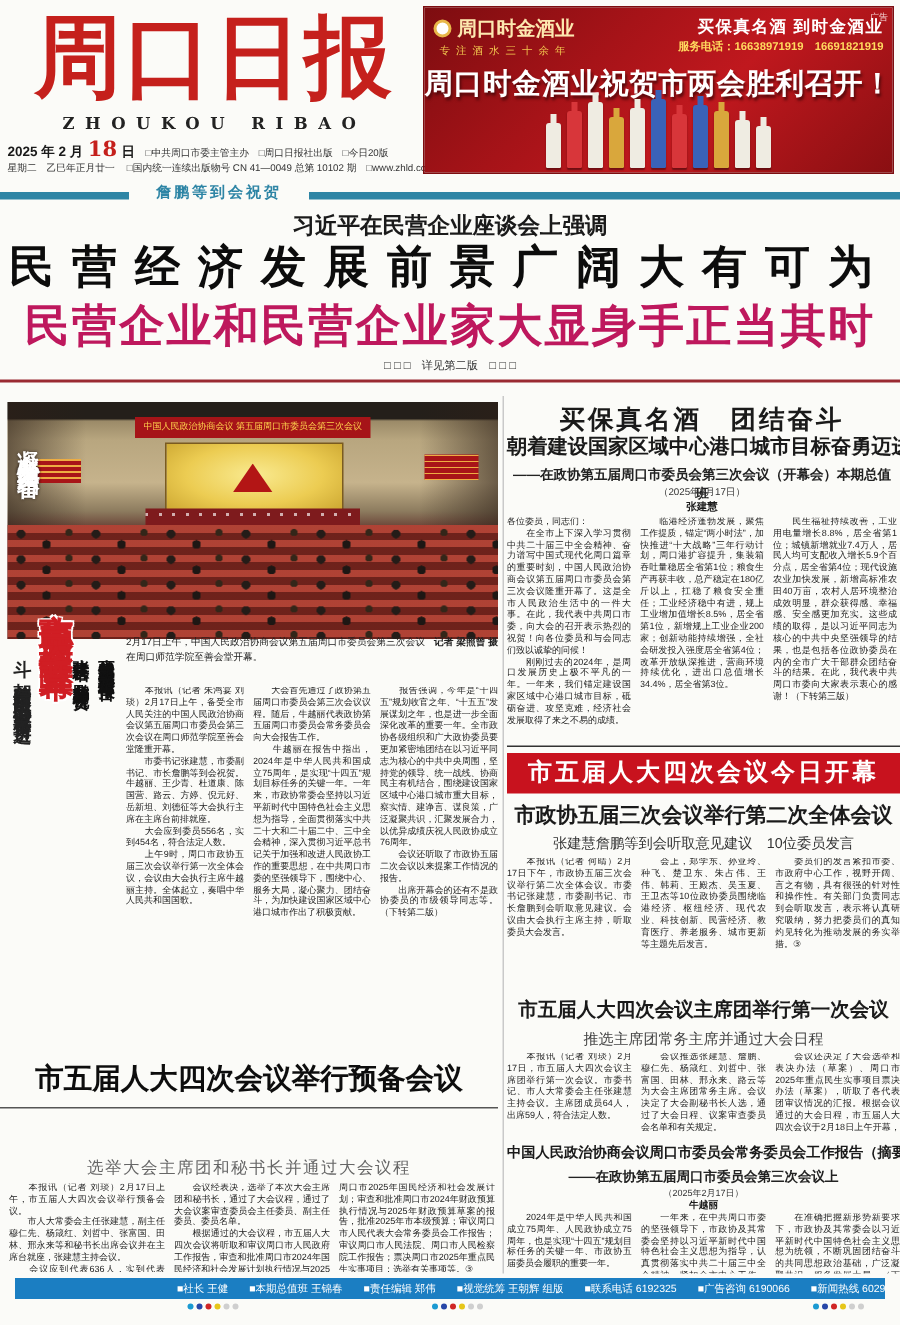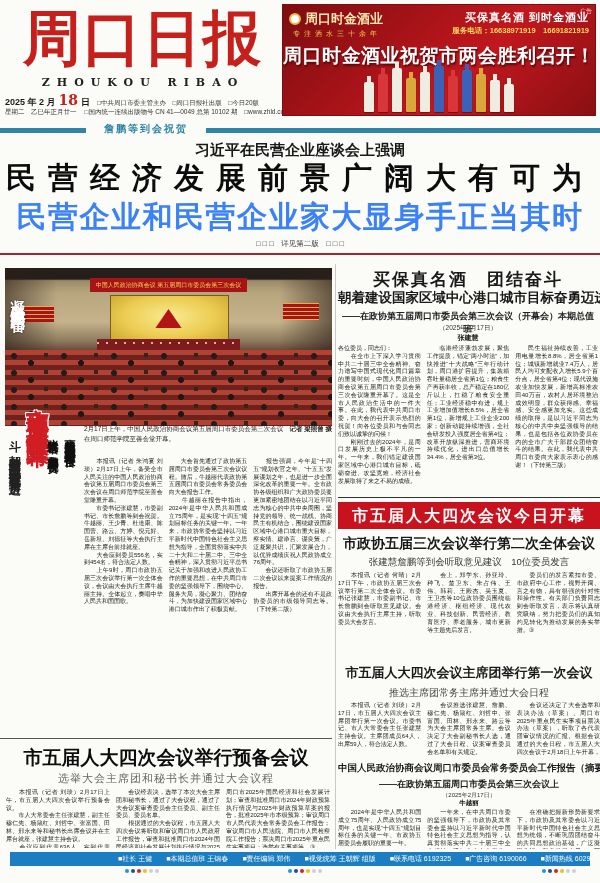"民营企业和民营企业家大显身手正当其时" .h1b { color: #3b82f6 -> #be185d }
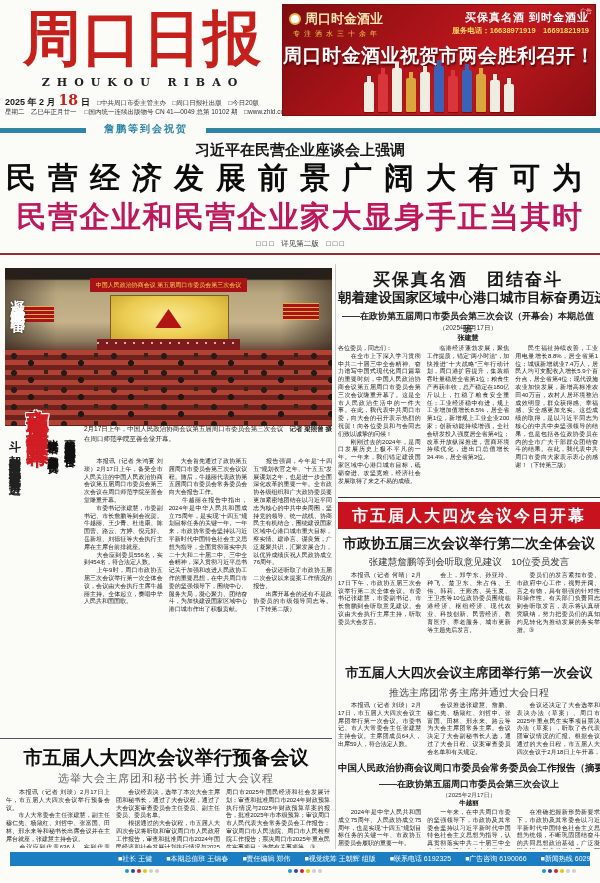"市五届人大四次会议举行预备会议" .prep-h { top: 745px -> 706px }
